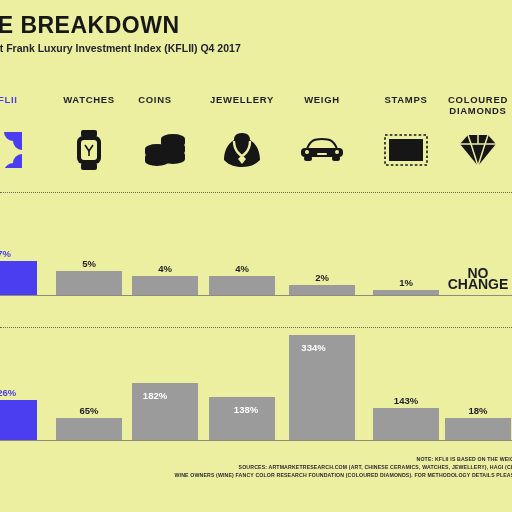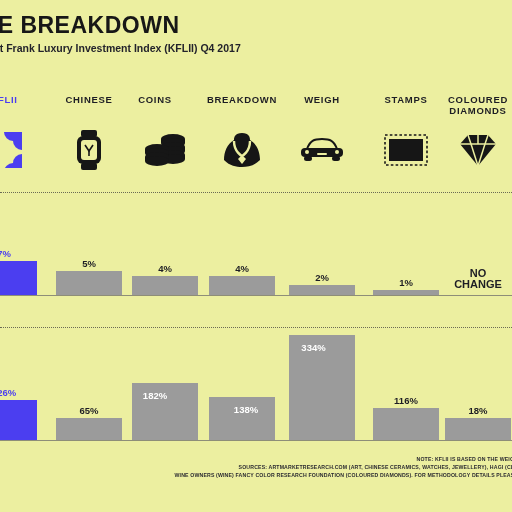"CHINESE" div.lbl { text: CHINESE -> WATCHES }
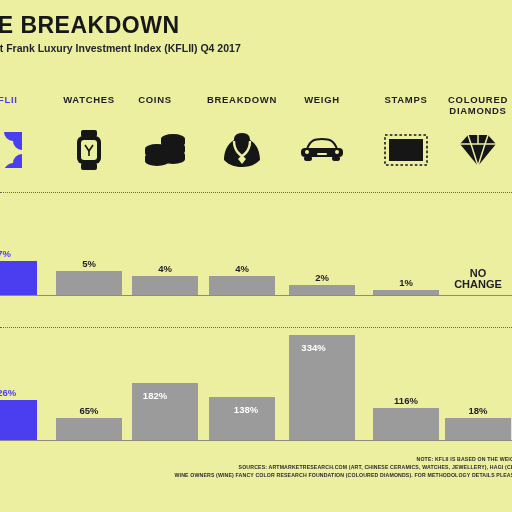"BREAKDOWN" div.lbl { text: BREAKDOWN -> JEWELLERY }
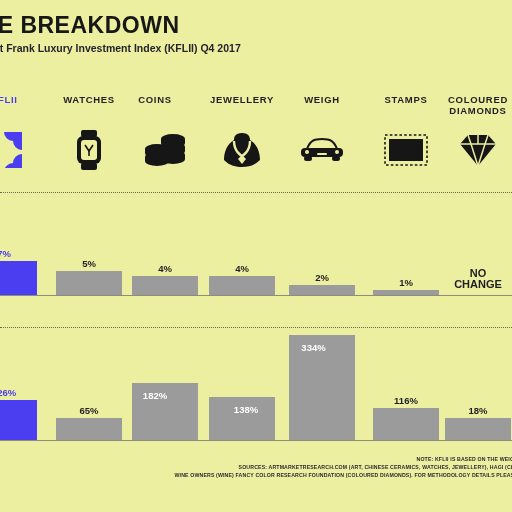"NO" .nochange { font-size: 11px -> 14px }
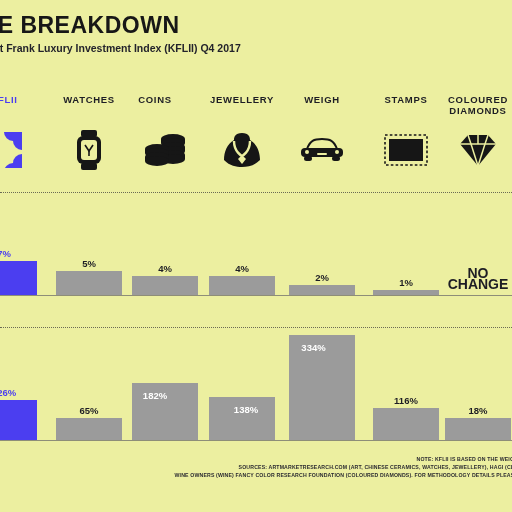"116%" div.barlabel { text: 116% -> 143% }
